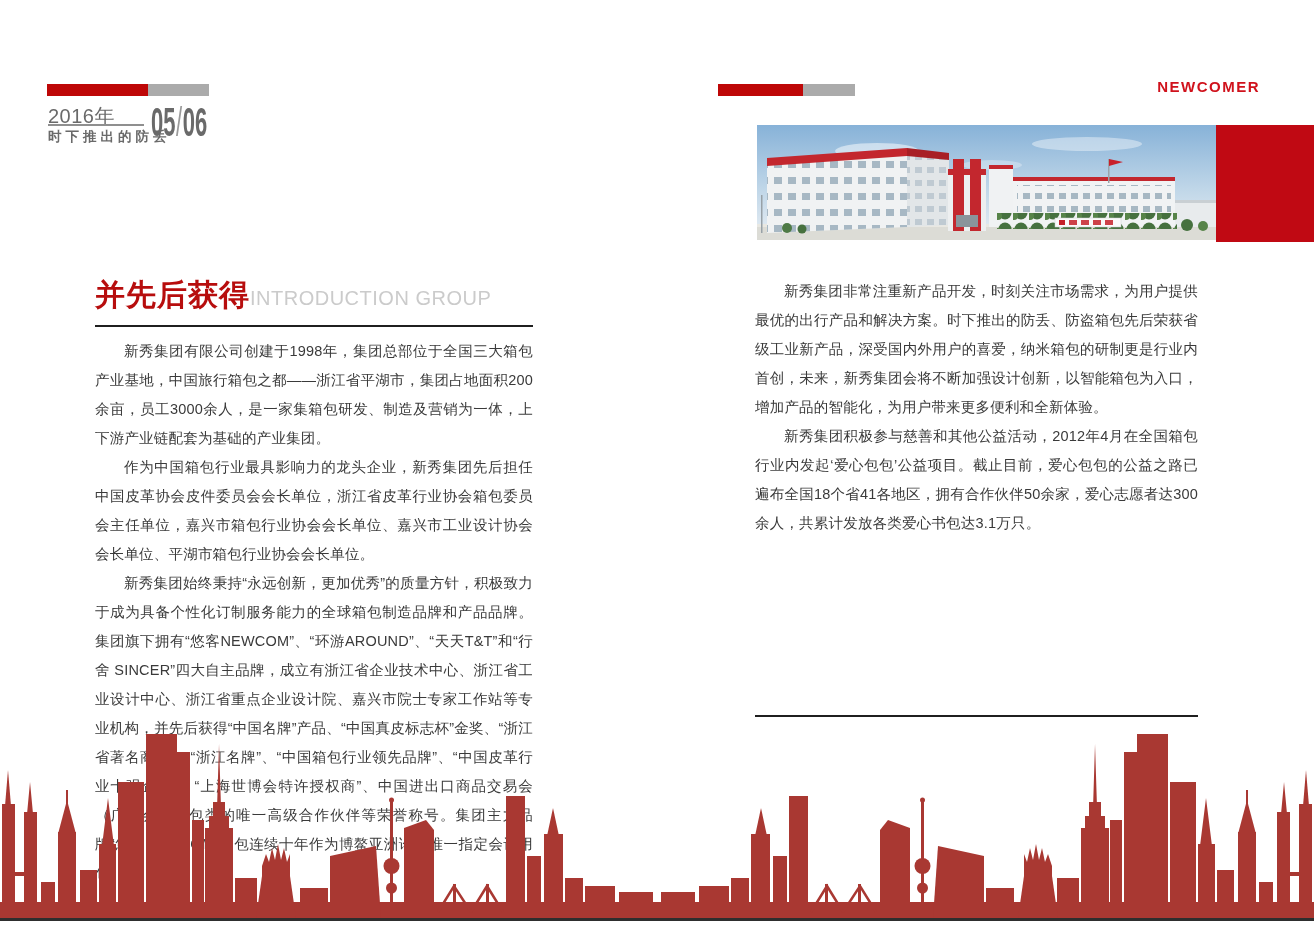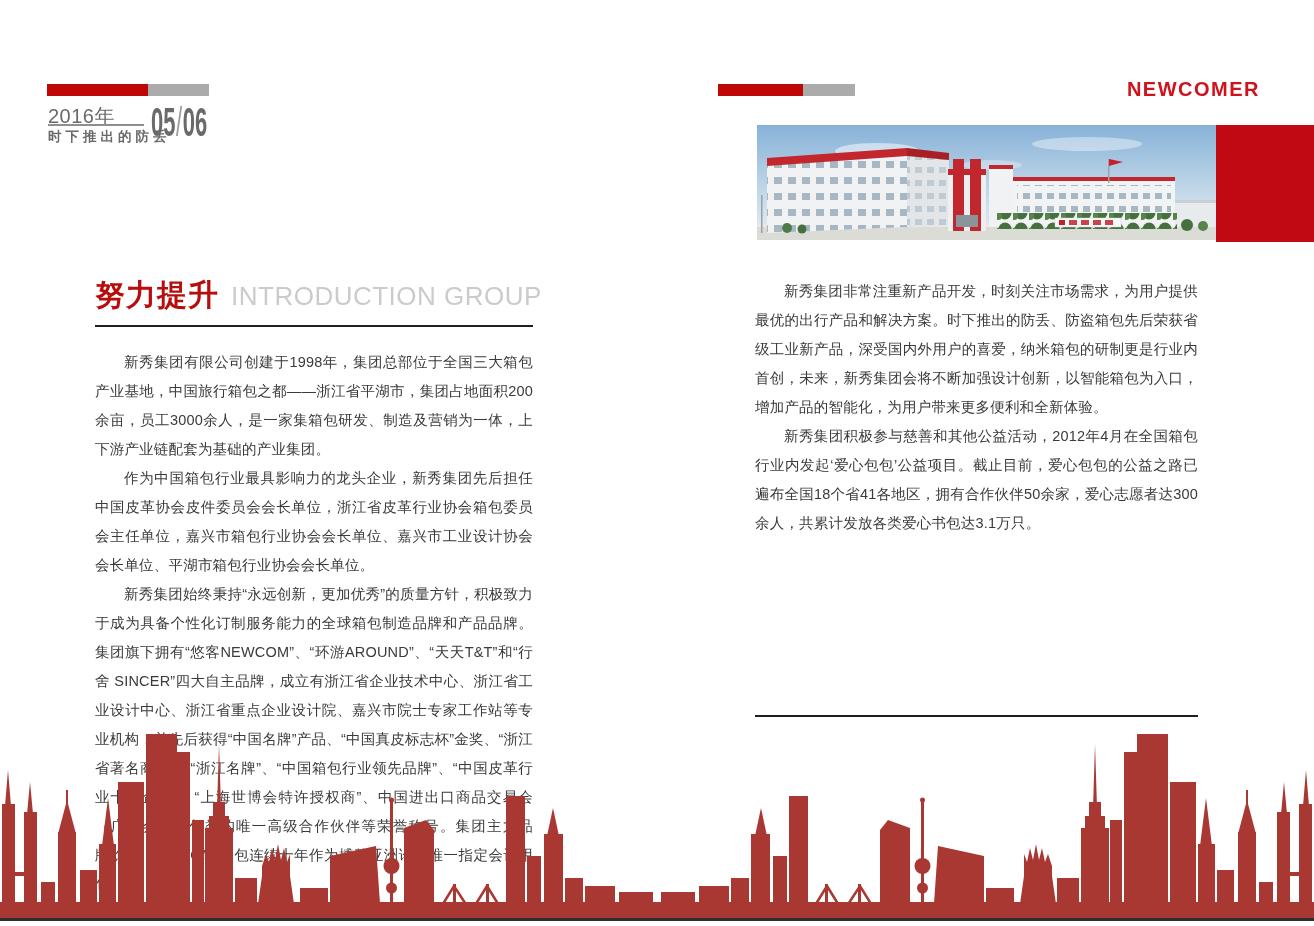"NEWCOMER" .brand { font-size: 20px -> 15px }
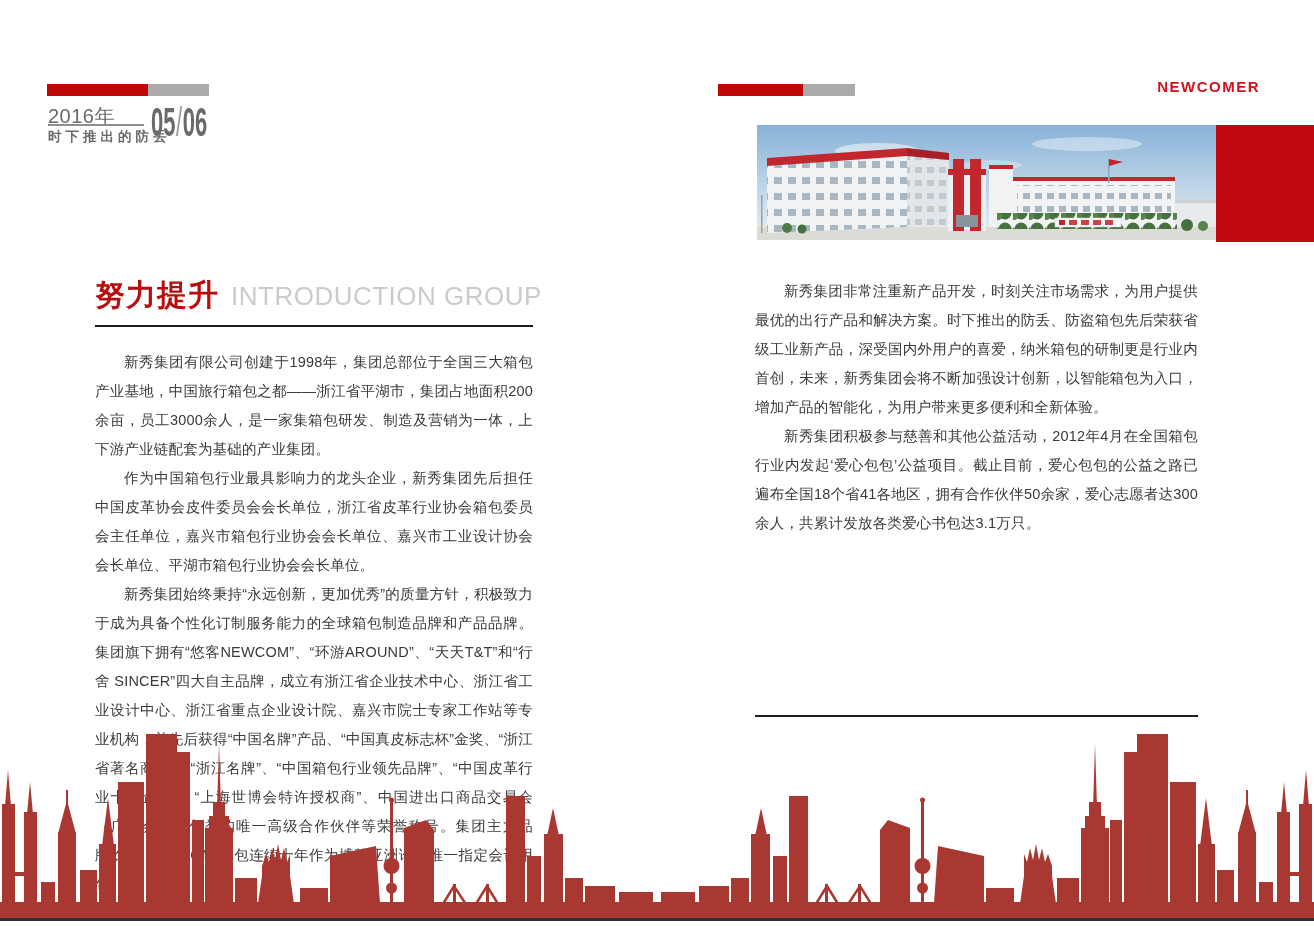"努力提升" span.zh { text: 努力提升 -> 并先后获得 }
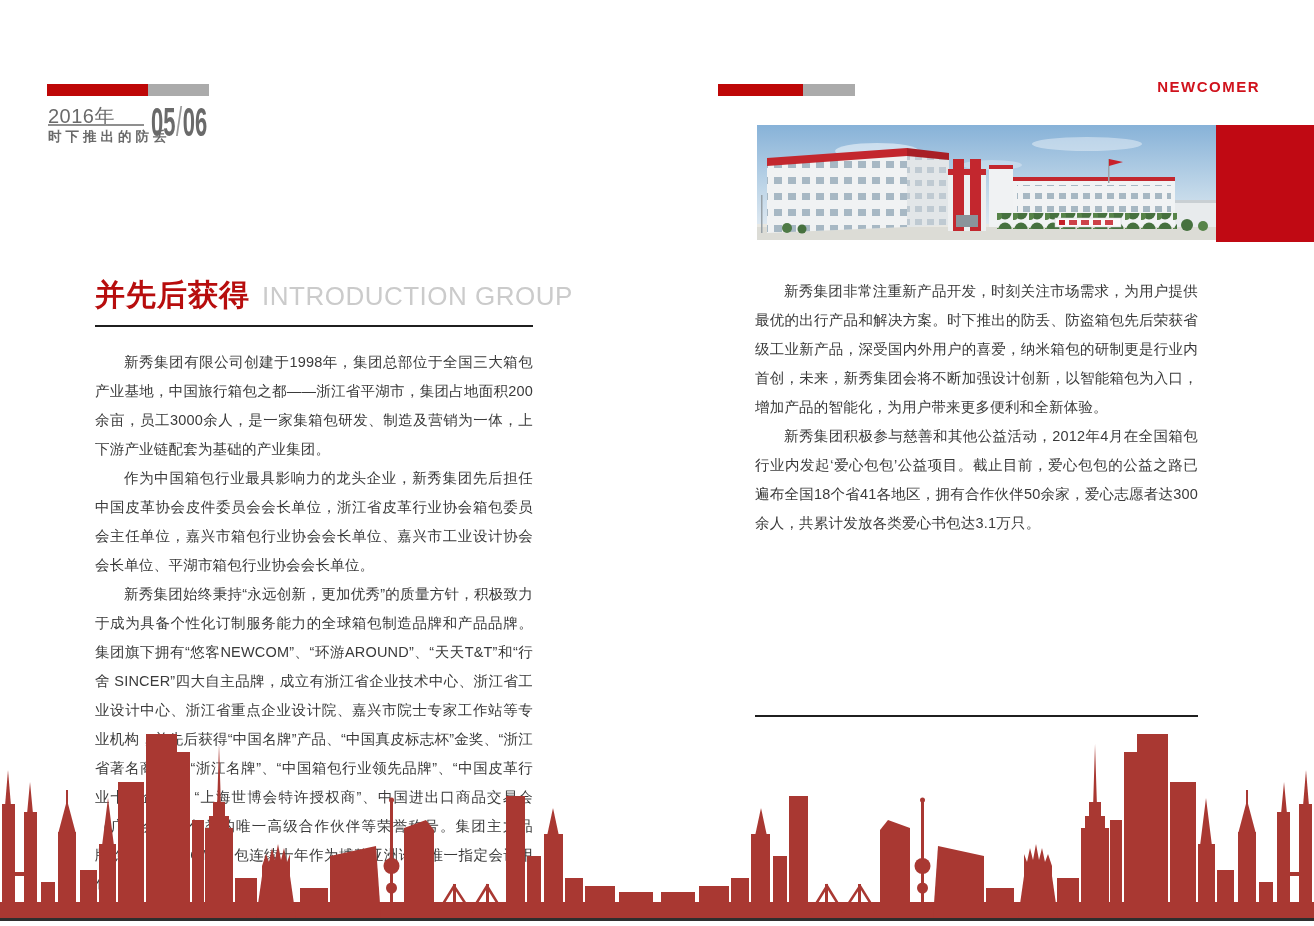"INTRODUCTION GROUP" .sec-title .en { font-size: 26px -> 20px; margin-left: 12px -> none }
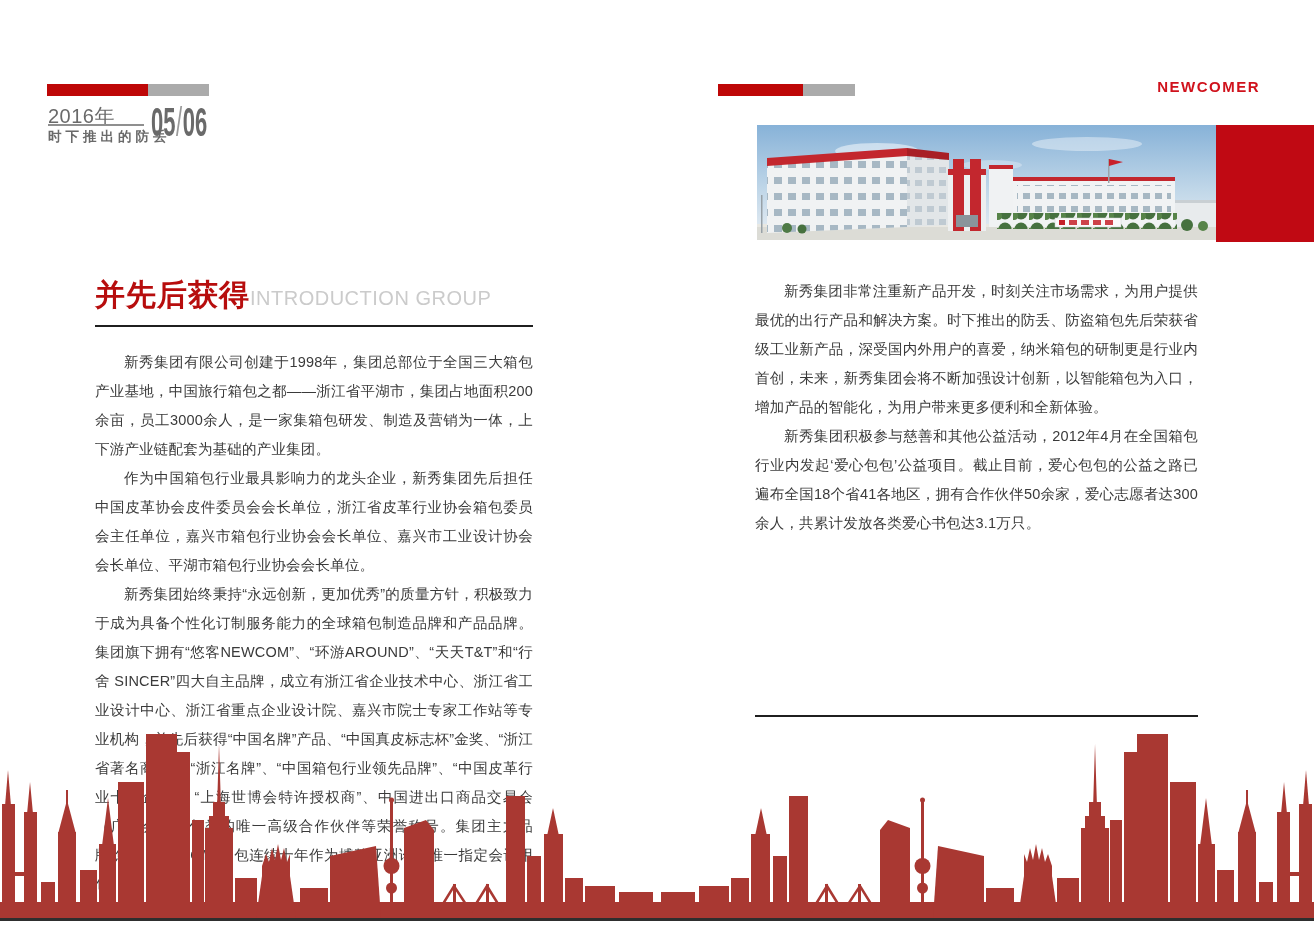"新秀集团有限公司创建于1998年，集团总部位于全国三大箱包产业基地，中国旅行箱包" .col-left { top: 348px -> 337px }
